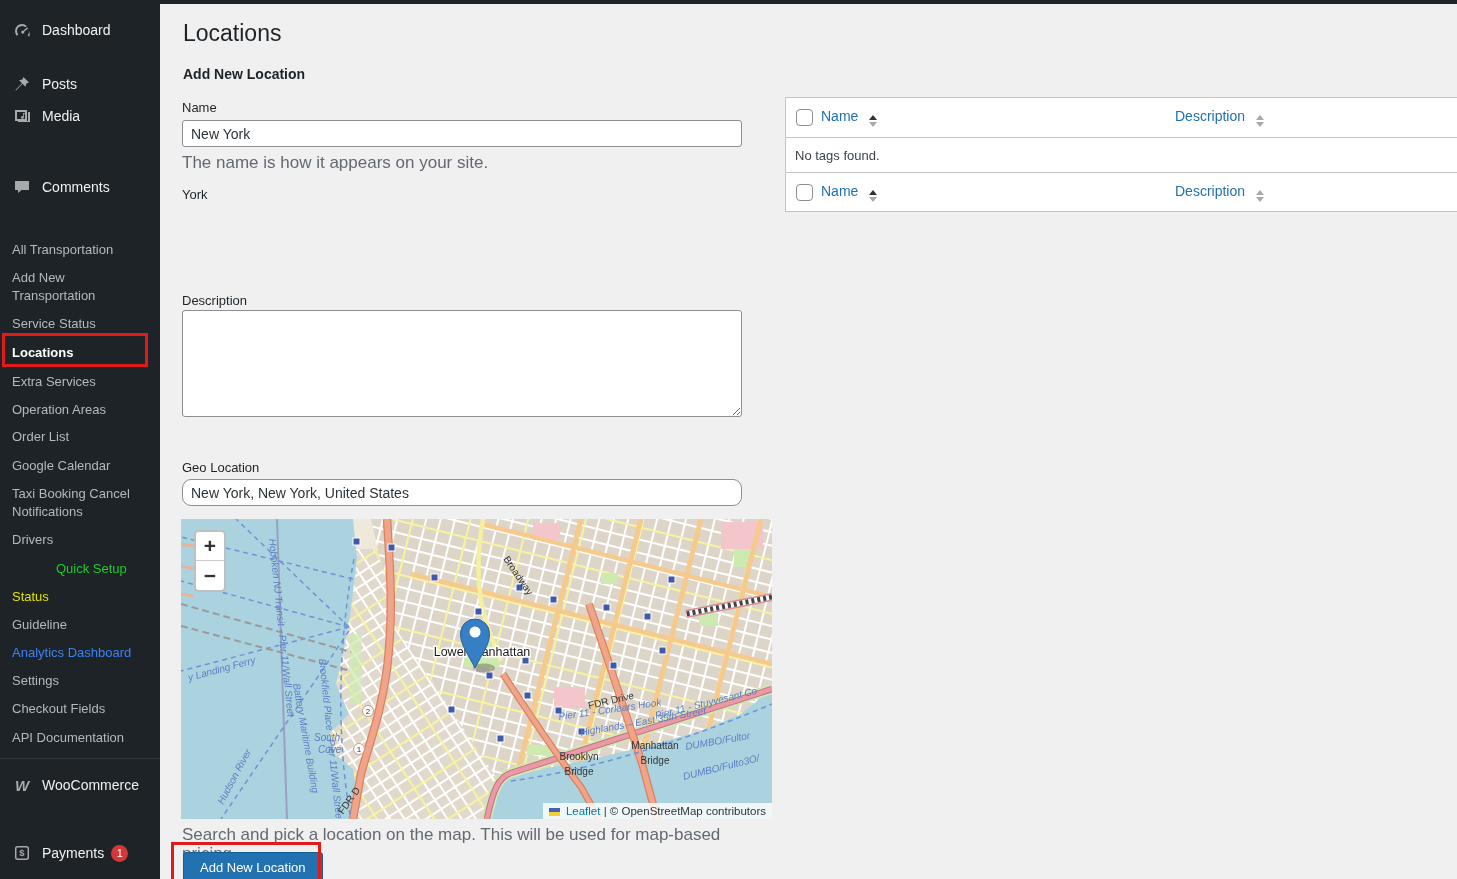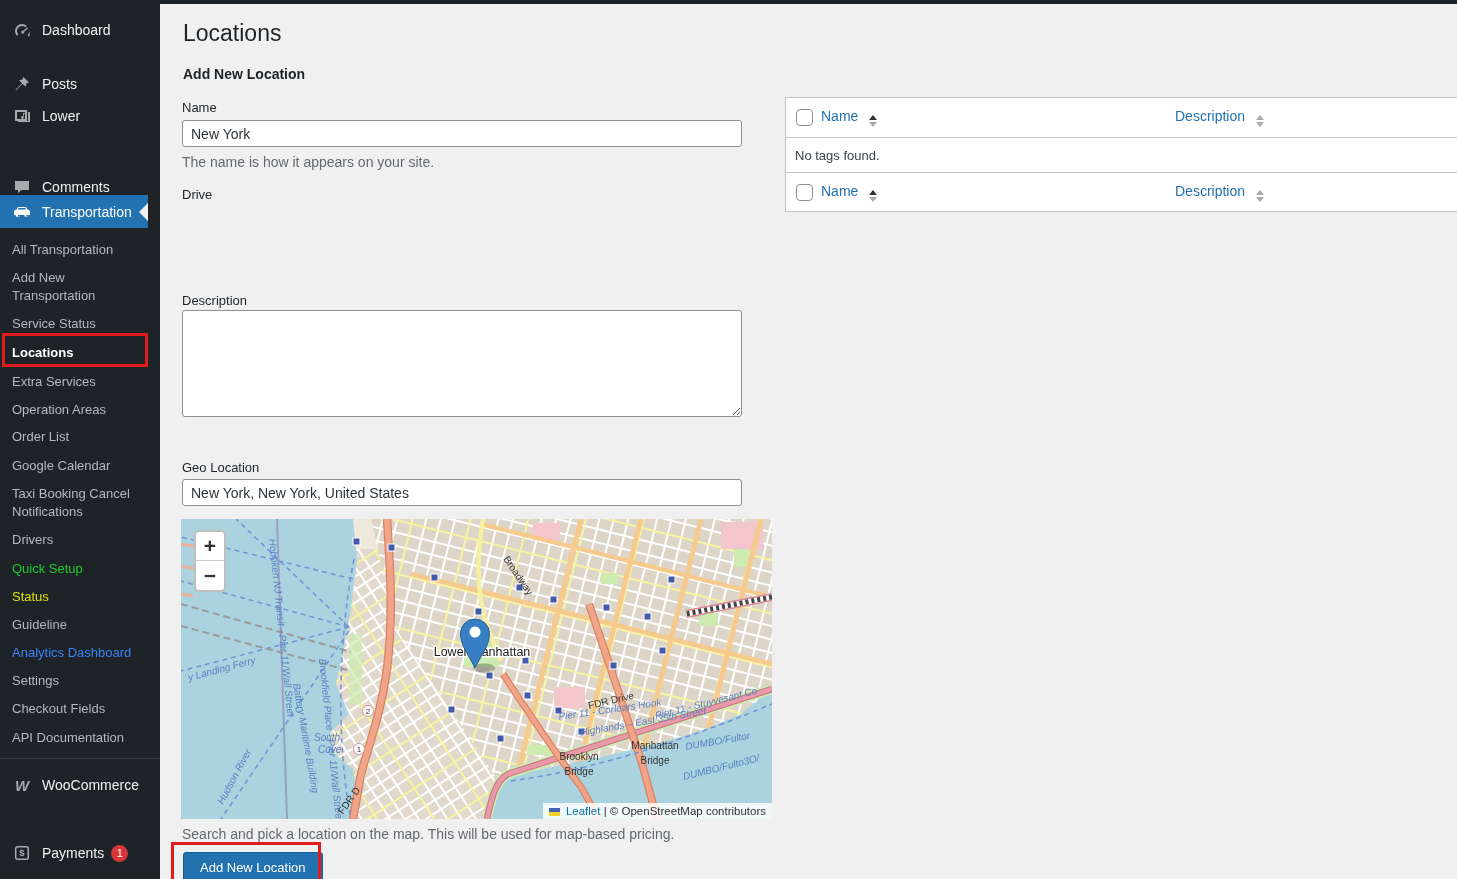"Lower" span { text: Lower -> Media }
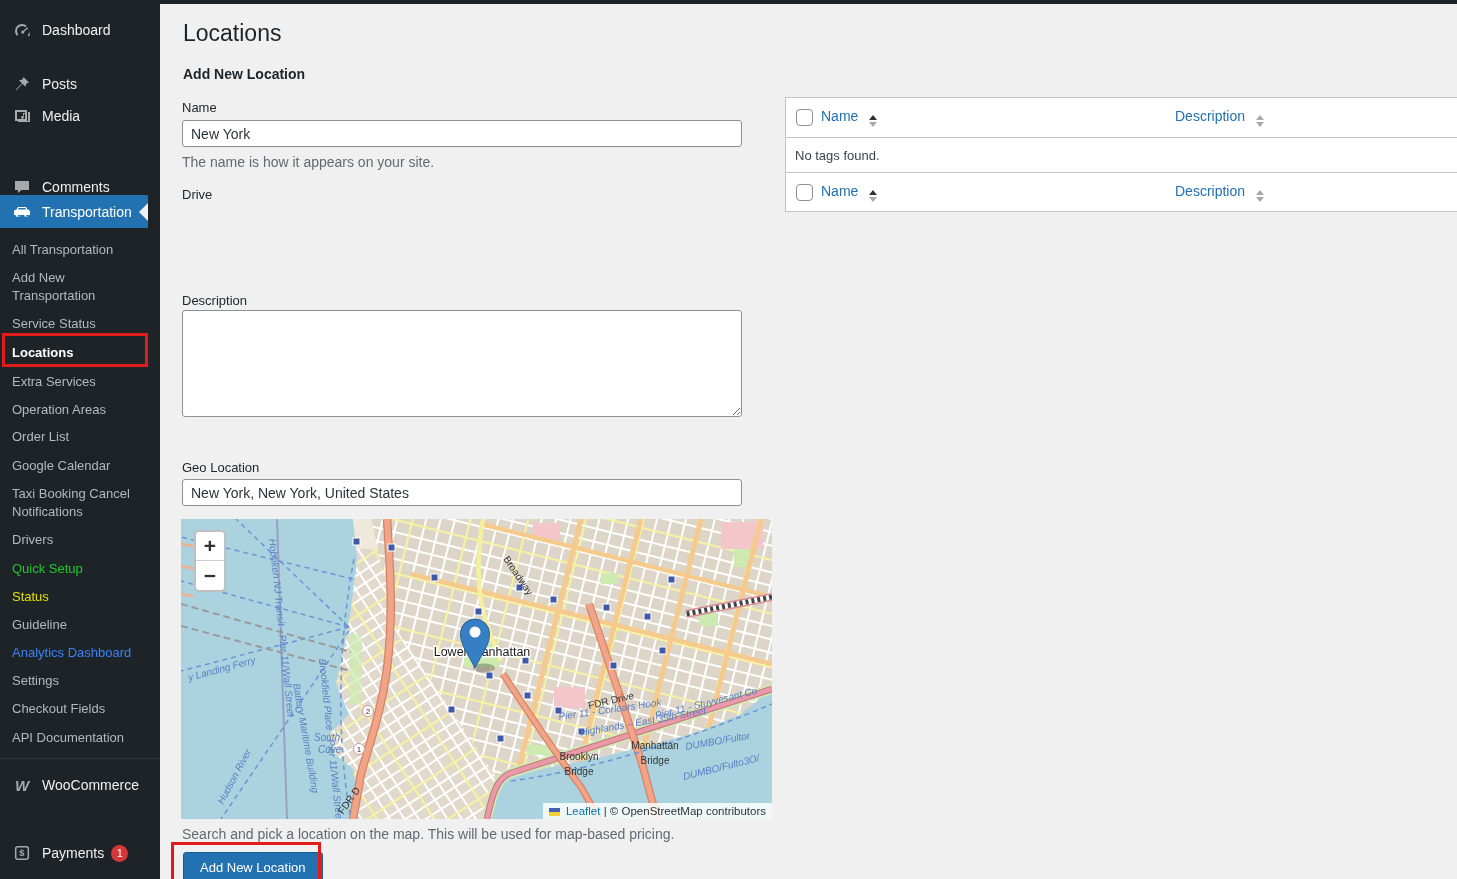"The name is how it" .f-help { font-size: 14px -> 17px }
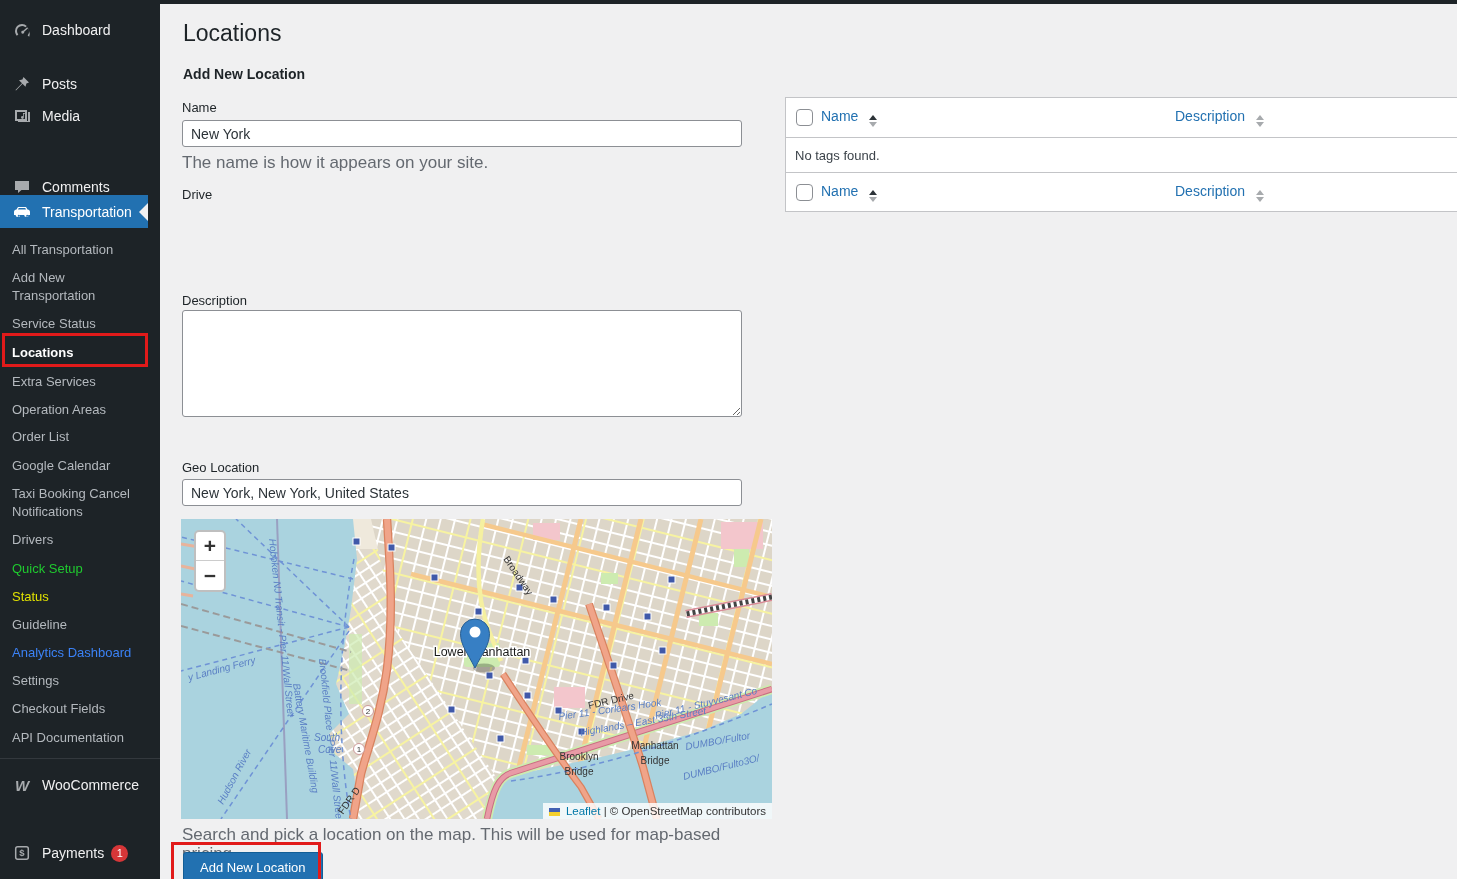"Drive" label.f-label { text: Drive -> York }
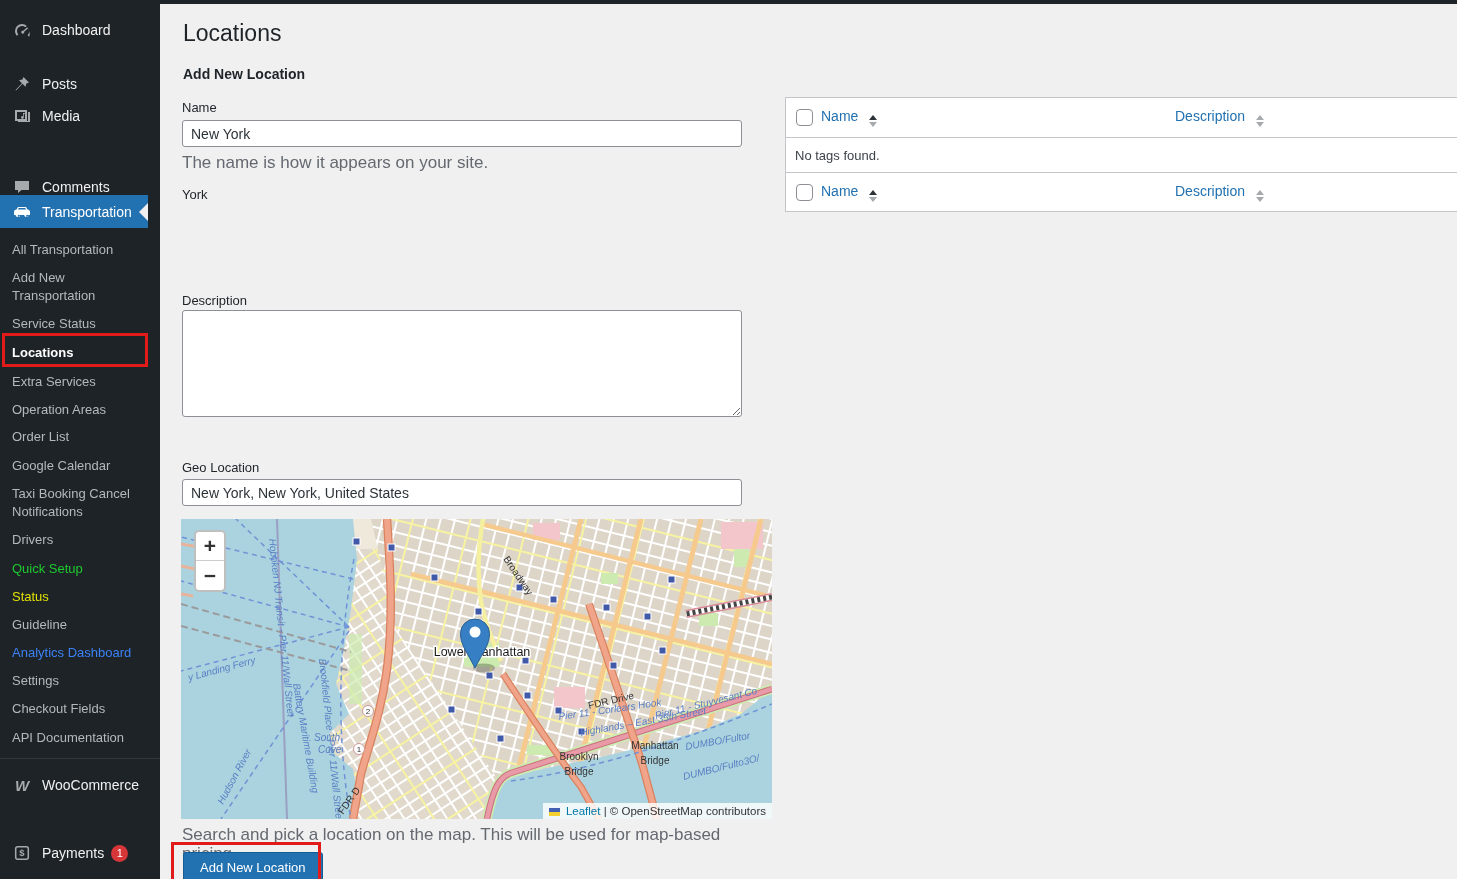"Transportation" div.menu-item { html: <div> <span> <svg> <path></path> </svg> </span> <span>Transportation</span> <span></span> </div> -> none }
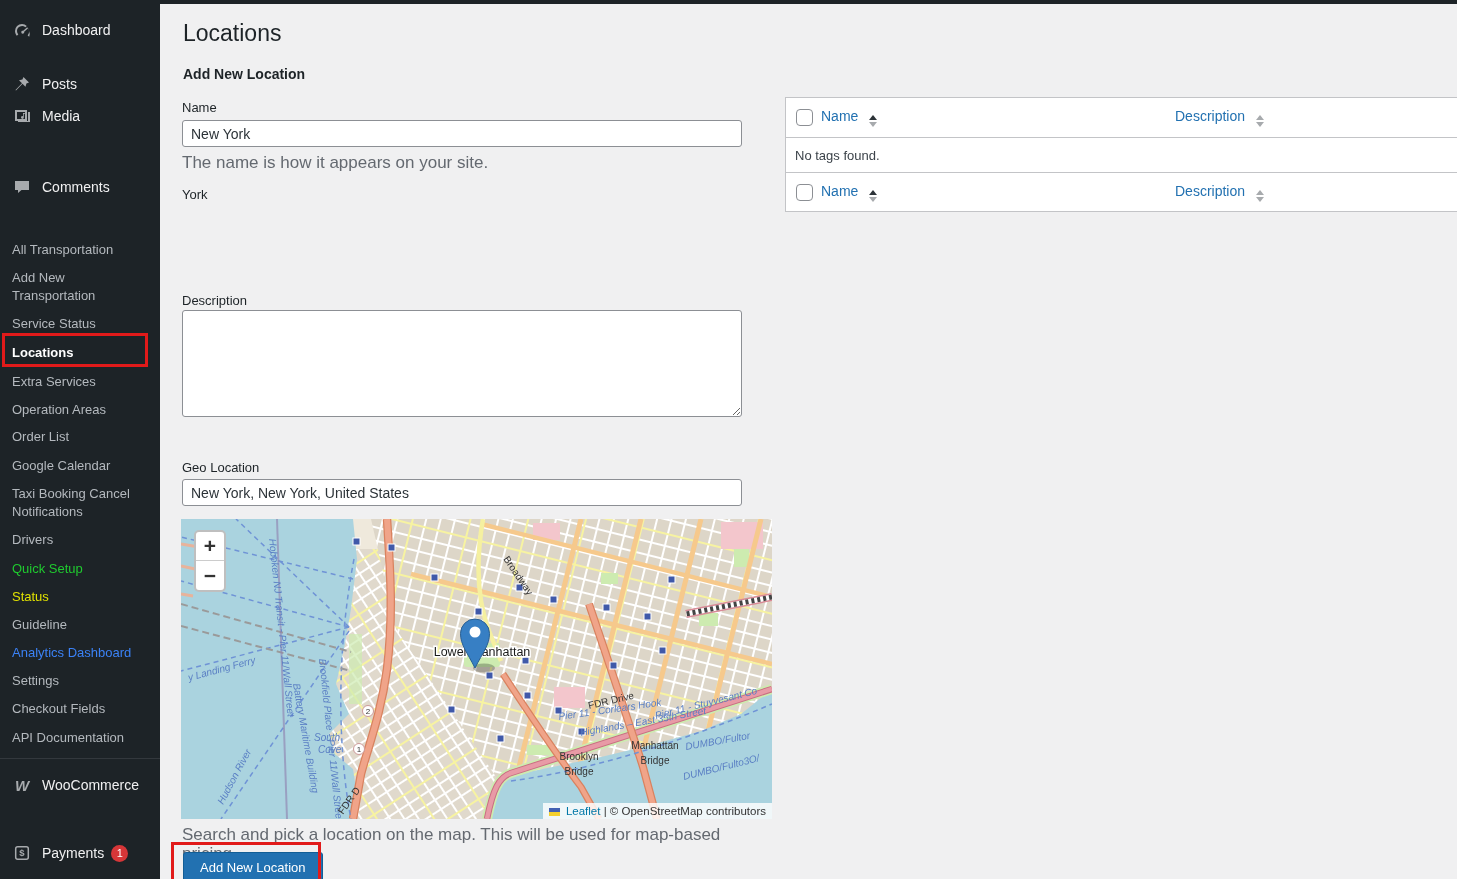"New York, New York, United" input.f-input { border-radius: none -> 9px }
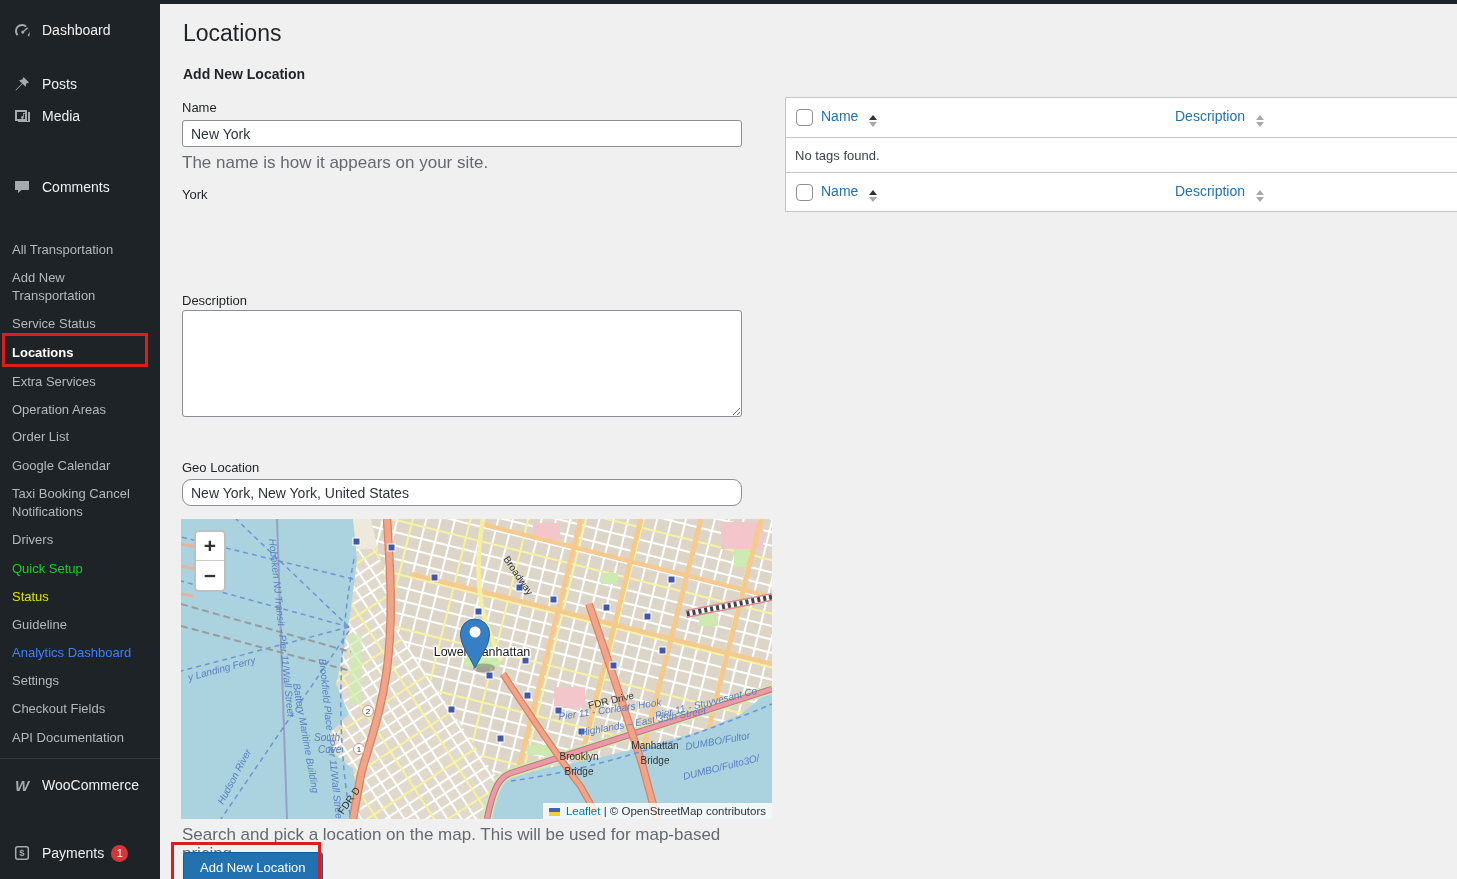"Quick Setup" div.sub-item { margin-left: none -> 44px }
